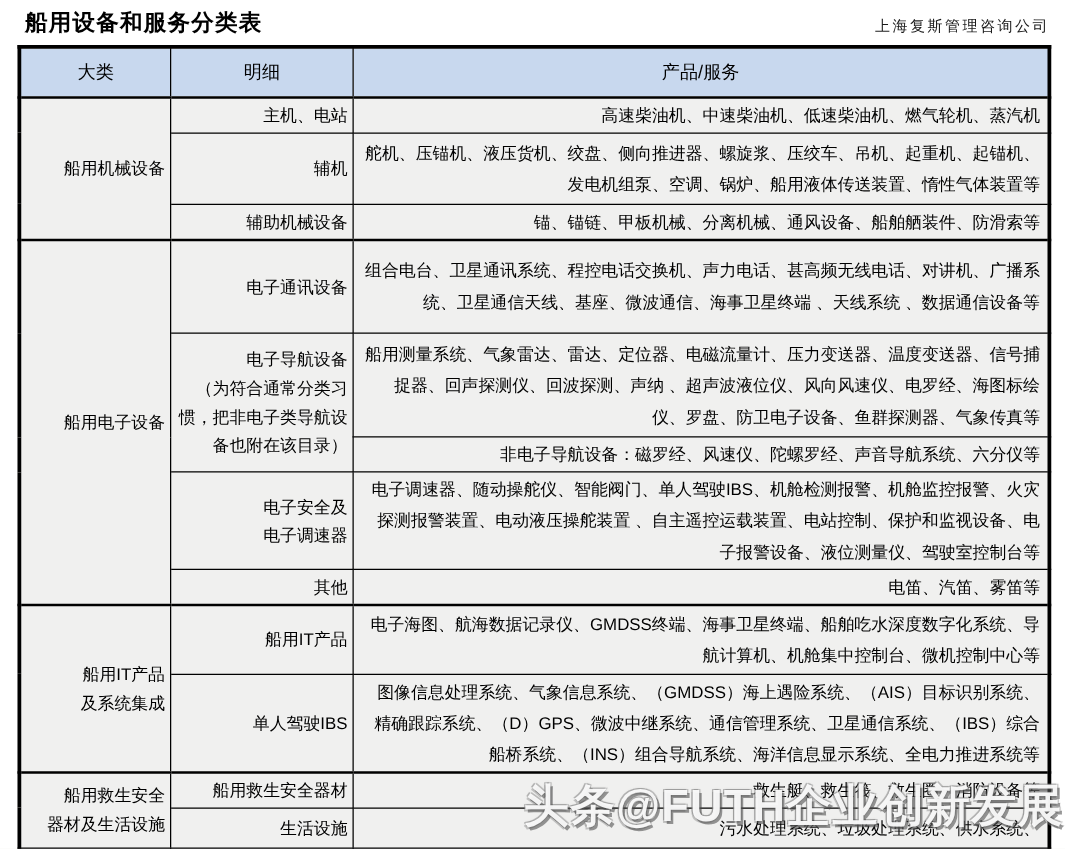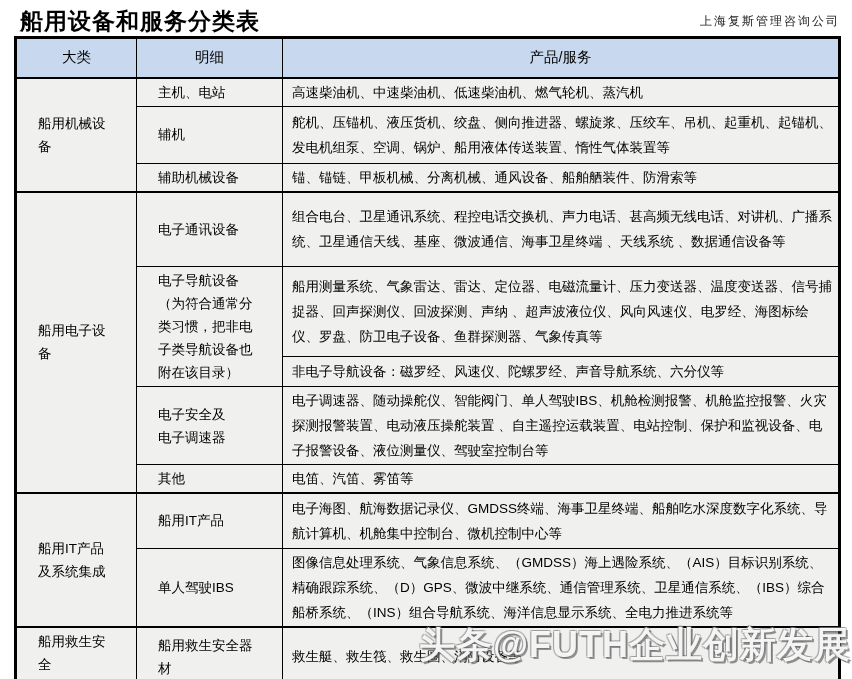"船用设备和服务分类表" .page-title { font-size: 23px -> 18px }
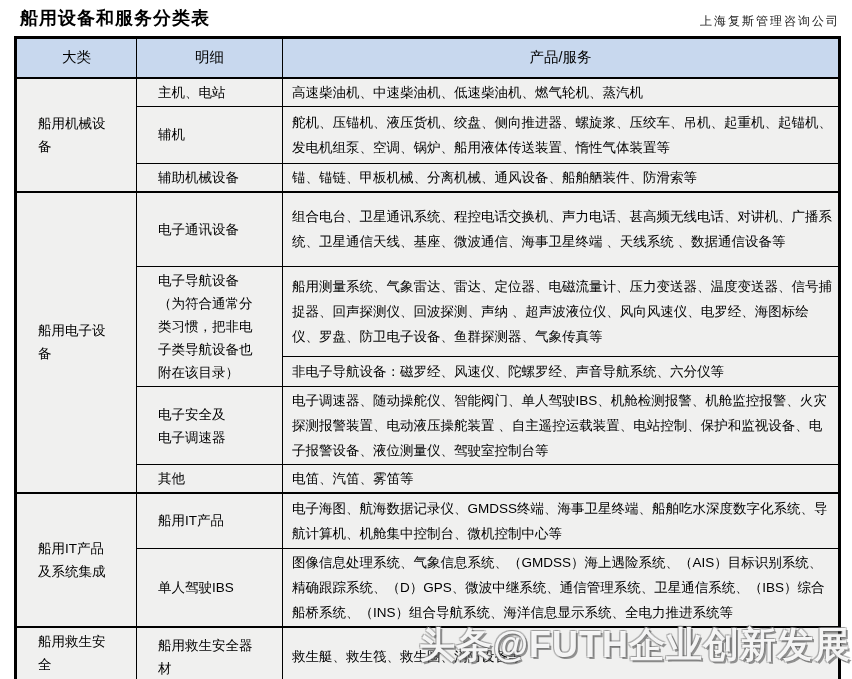"主机、电站" td.cat,td.det { padding: 2px 21px -> 2px 4px; text-align: left -> right }
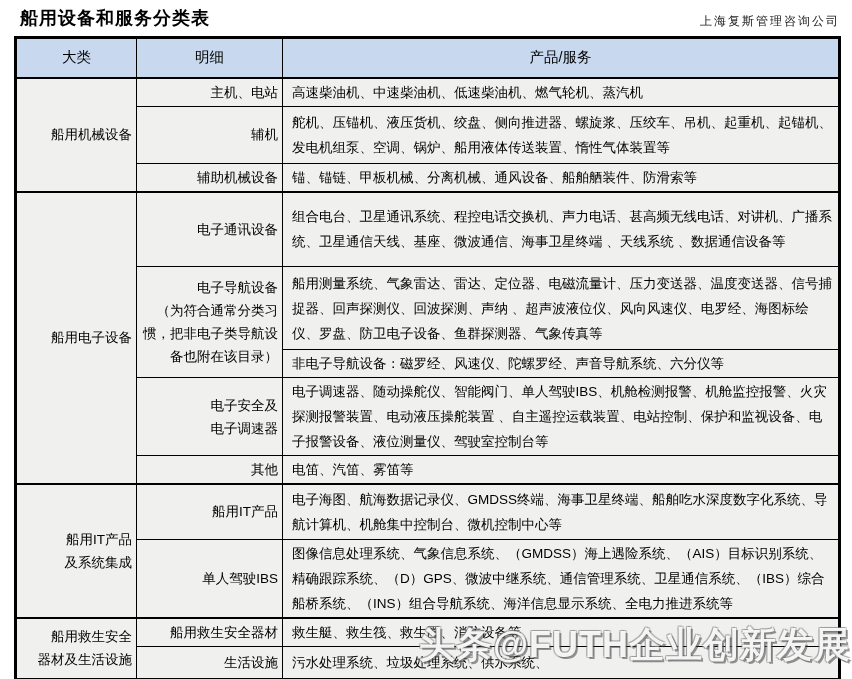"高速柴油机、中速柴油机、低速柴油机、燃气轮机、蒸汽机" td.prod { text-align: left -> right }
